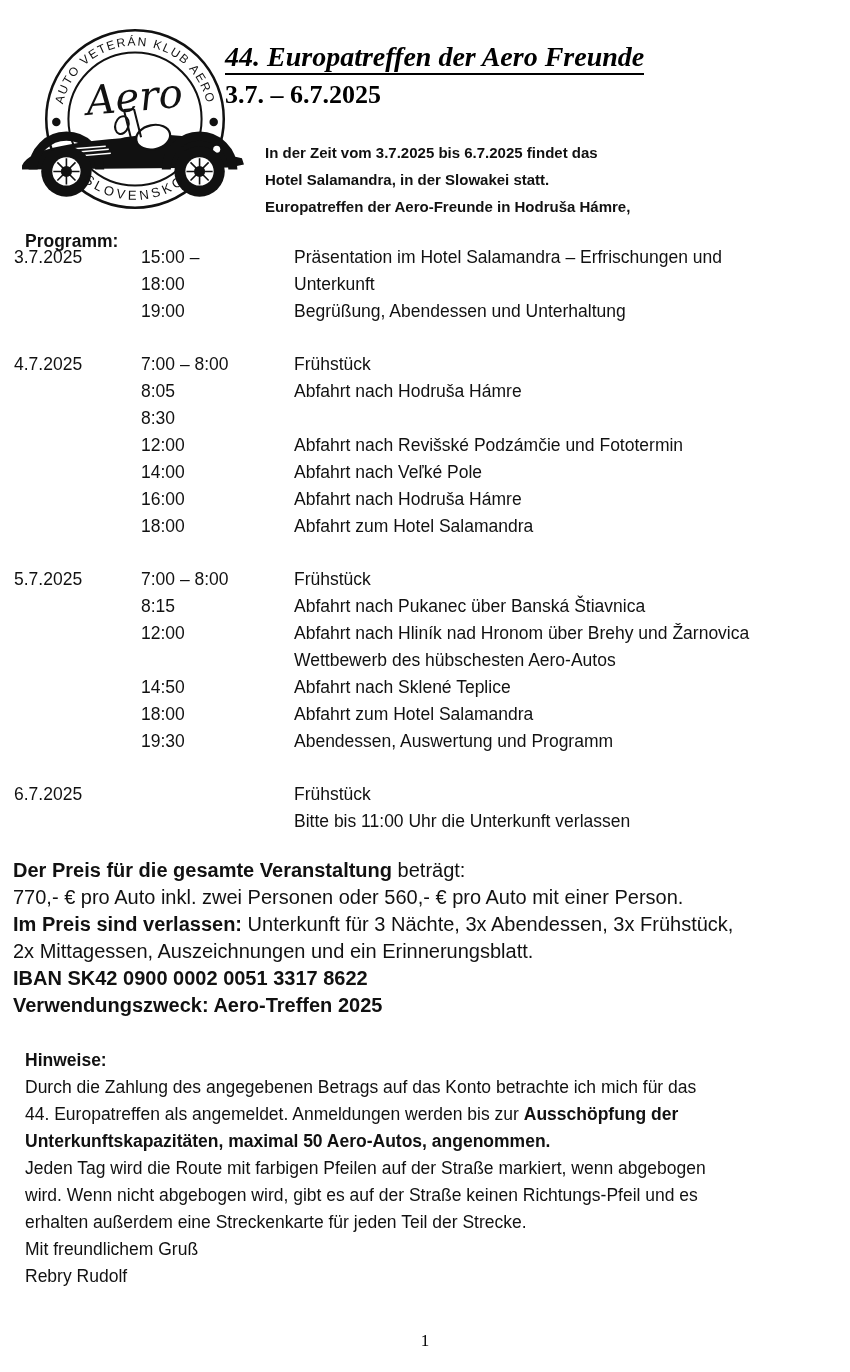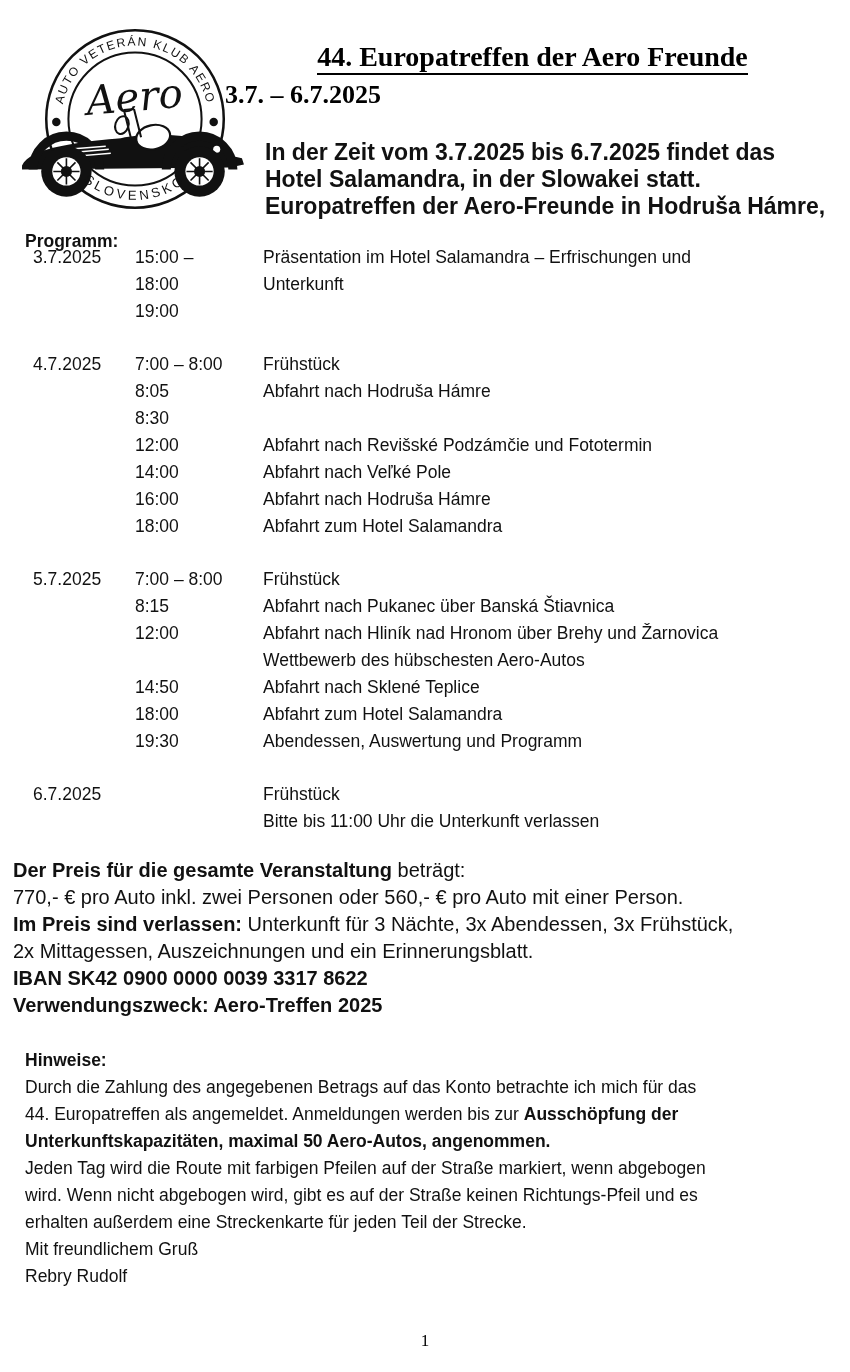"44. Europatreffen der Aero Freunde" .title { font-style: none -> italic; text-align: center -> none }
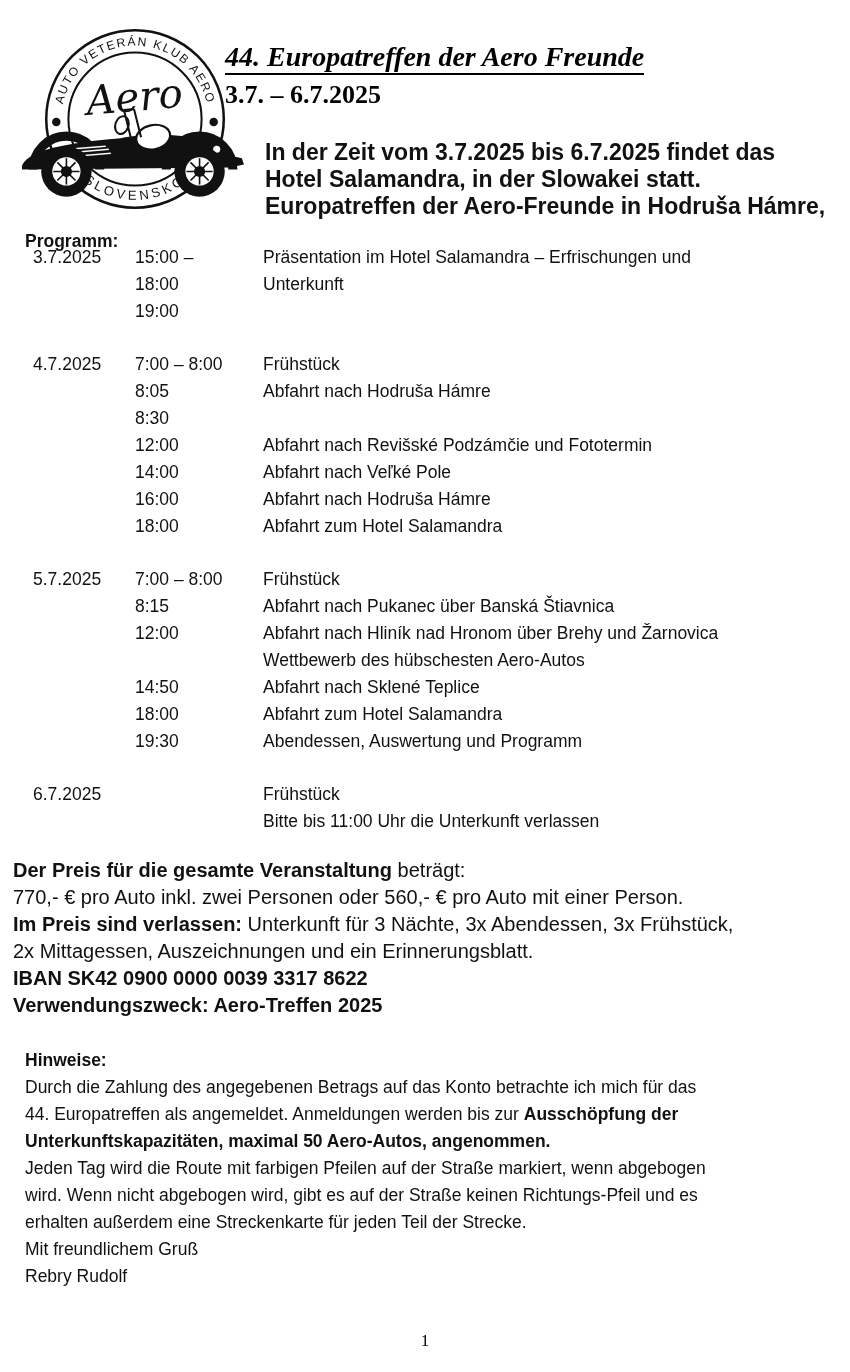"In der Zeit vom 3.7.2025" .intro { font-size: 23px -> 15px }
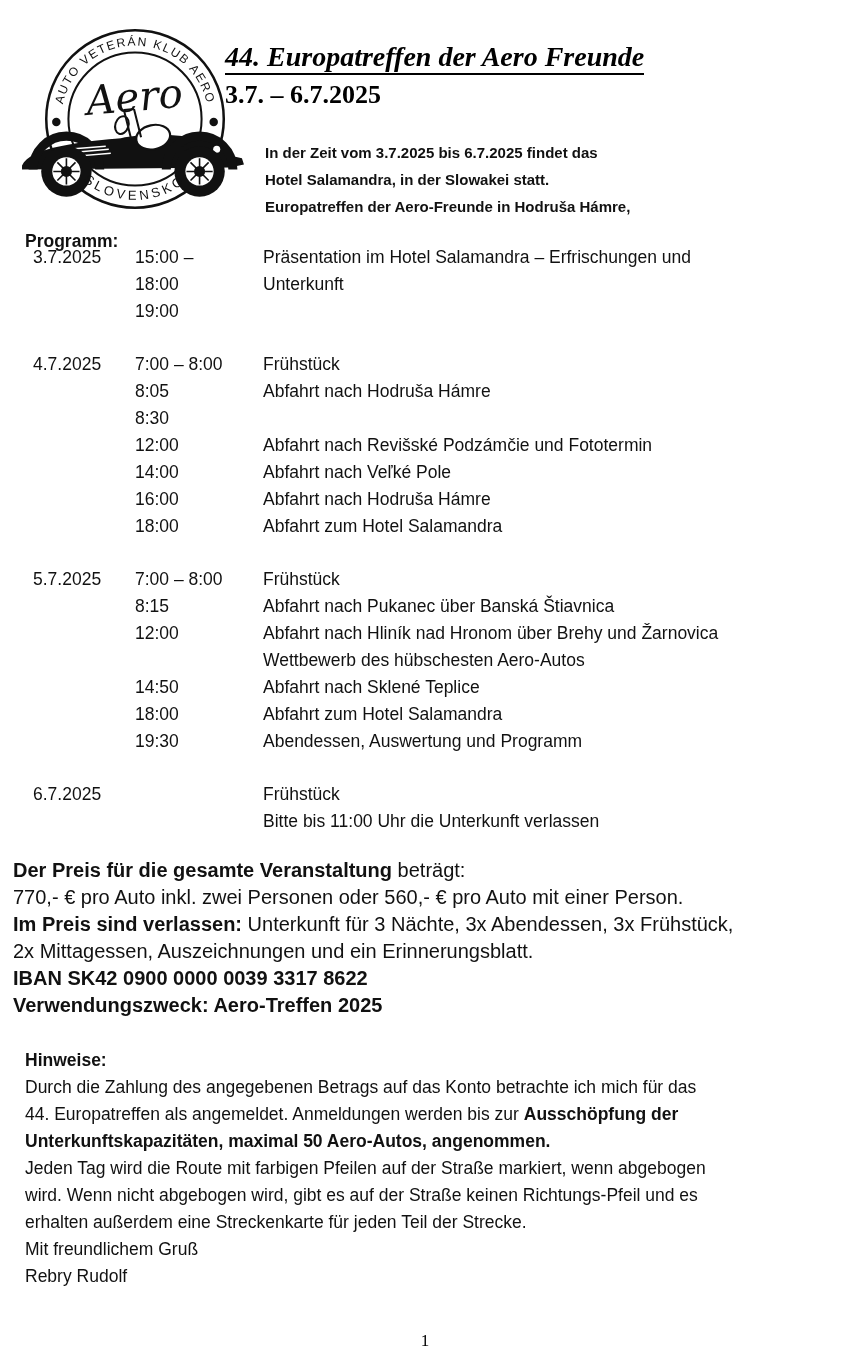"3.7.2025" .prow { gap: none -> 25px; padding-left: 33px -> 14px }
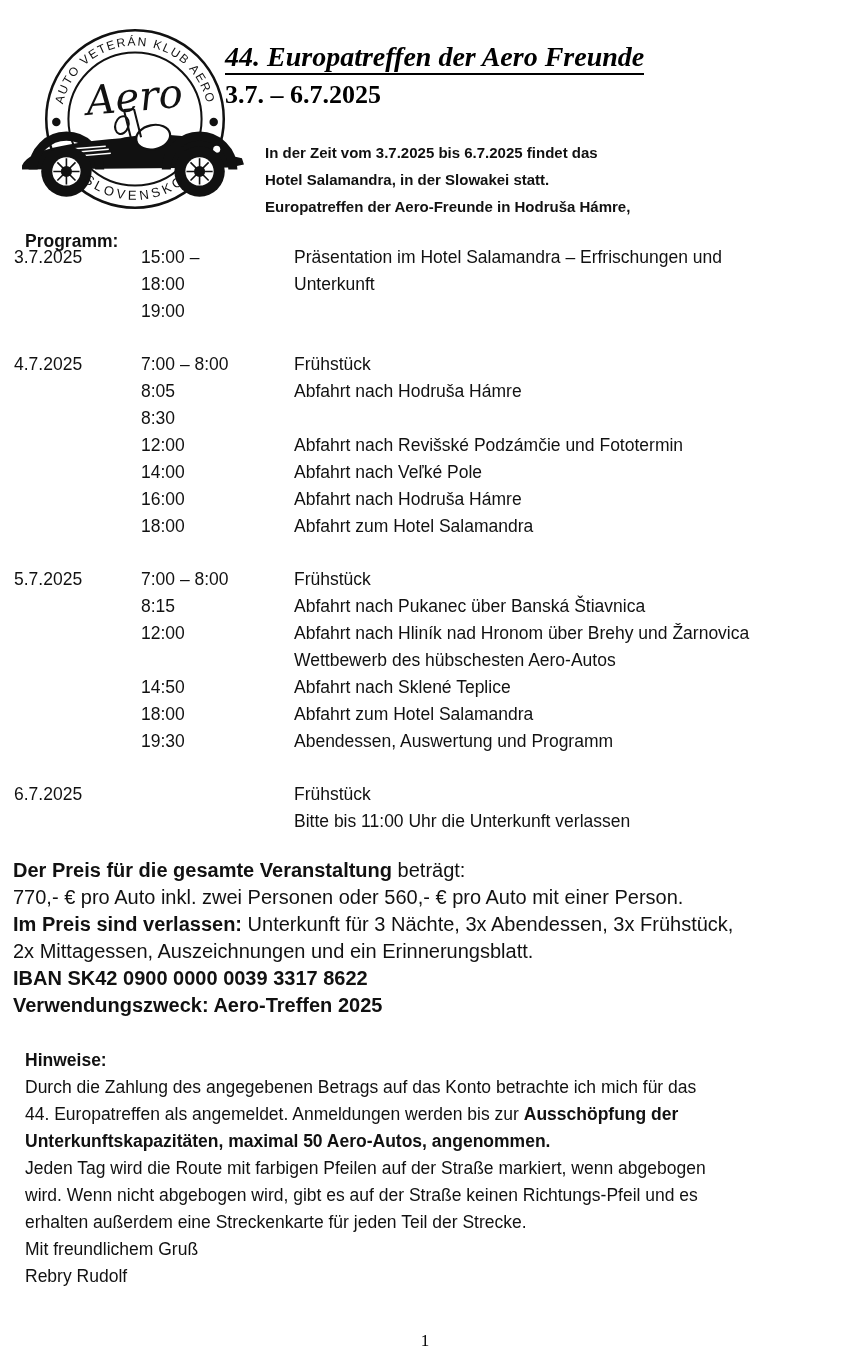"Begrüßung, Abendessen und Unterhaltung" div.c-text { html: none -> <div>Begrüßung, Abendessen und Unterhaltung</div> }
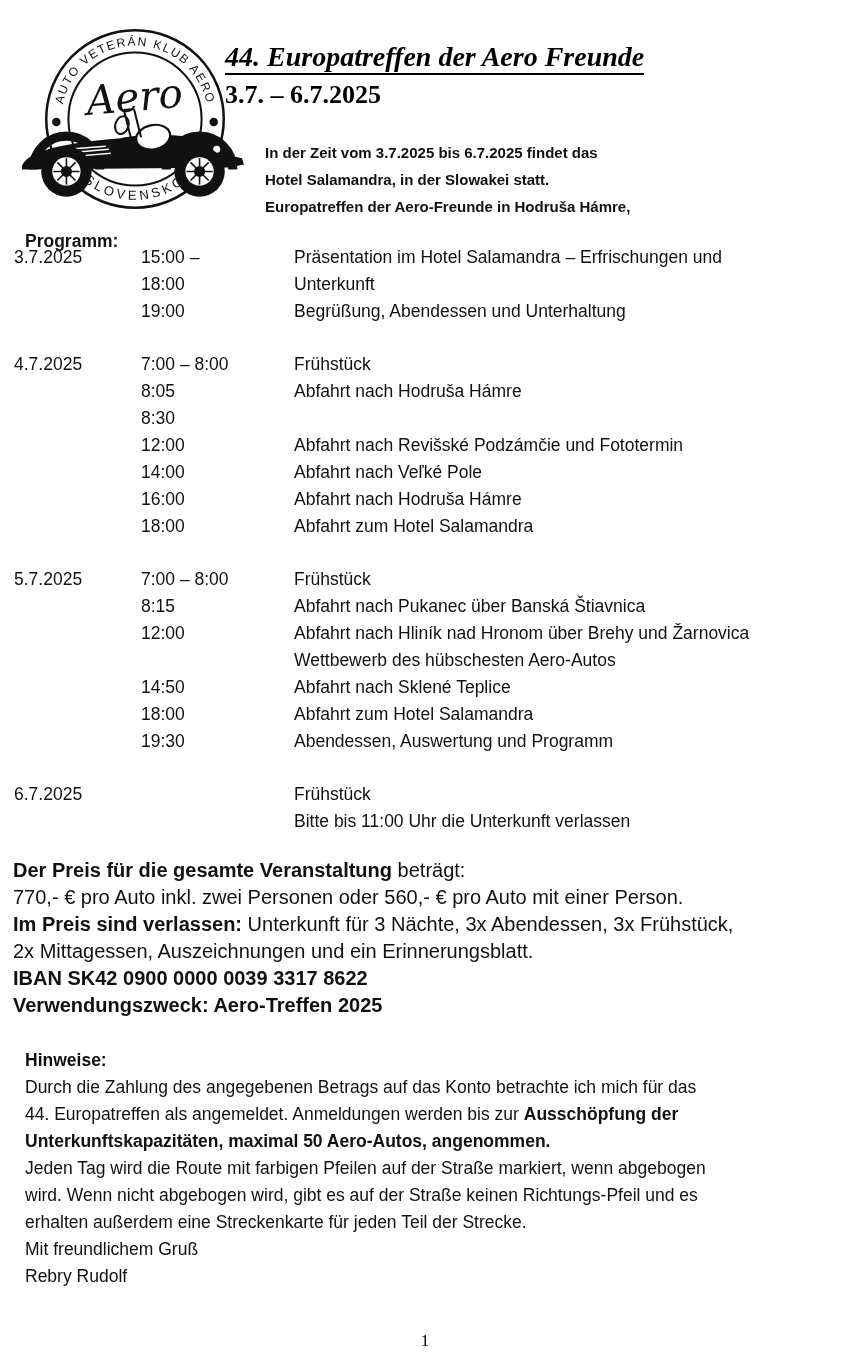"IBAN SK42 0900 0000 0039" span.b { text: 0000 0039 -> 0002 0051 }
